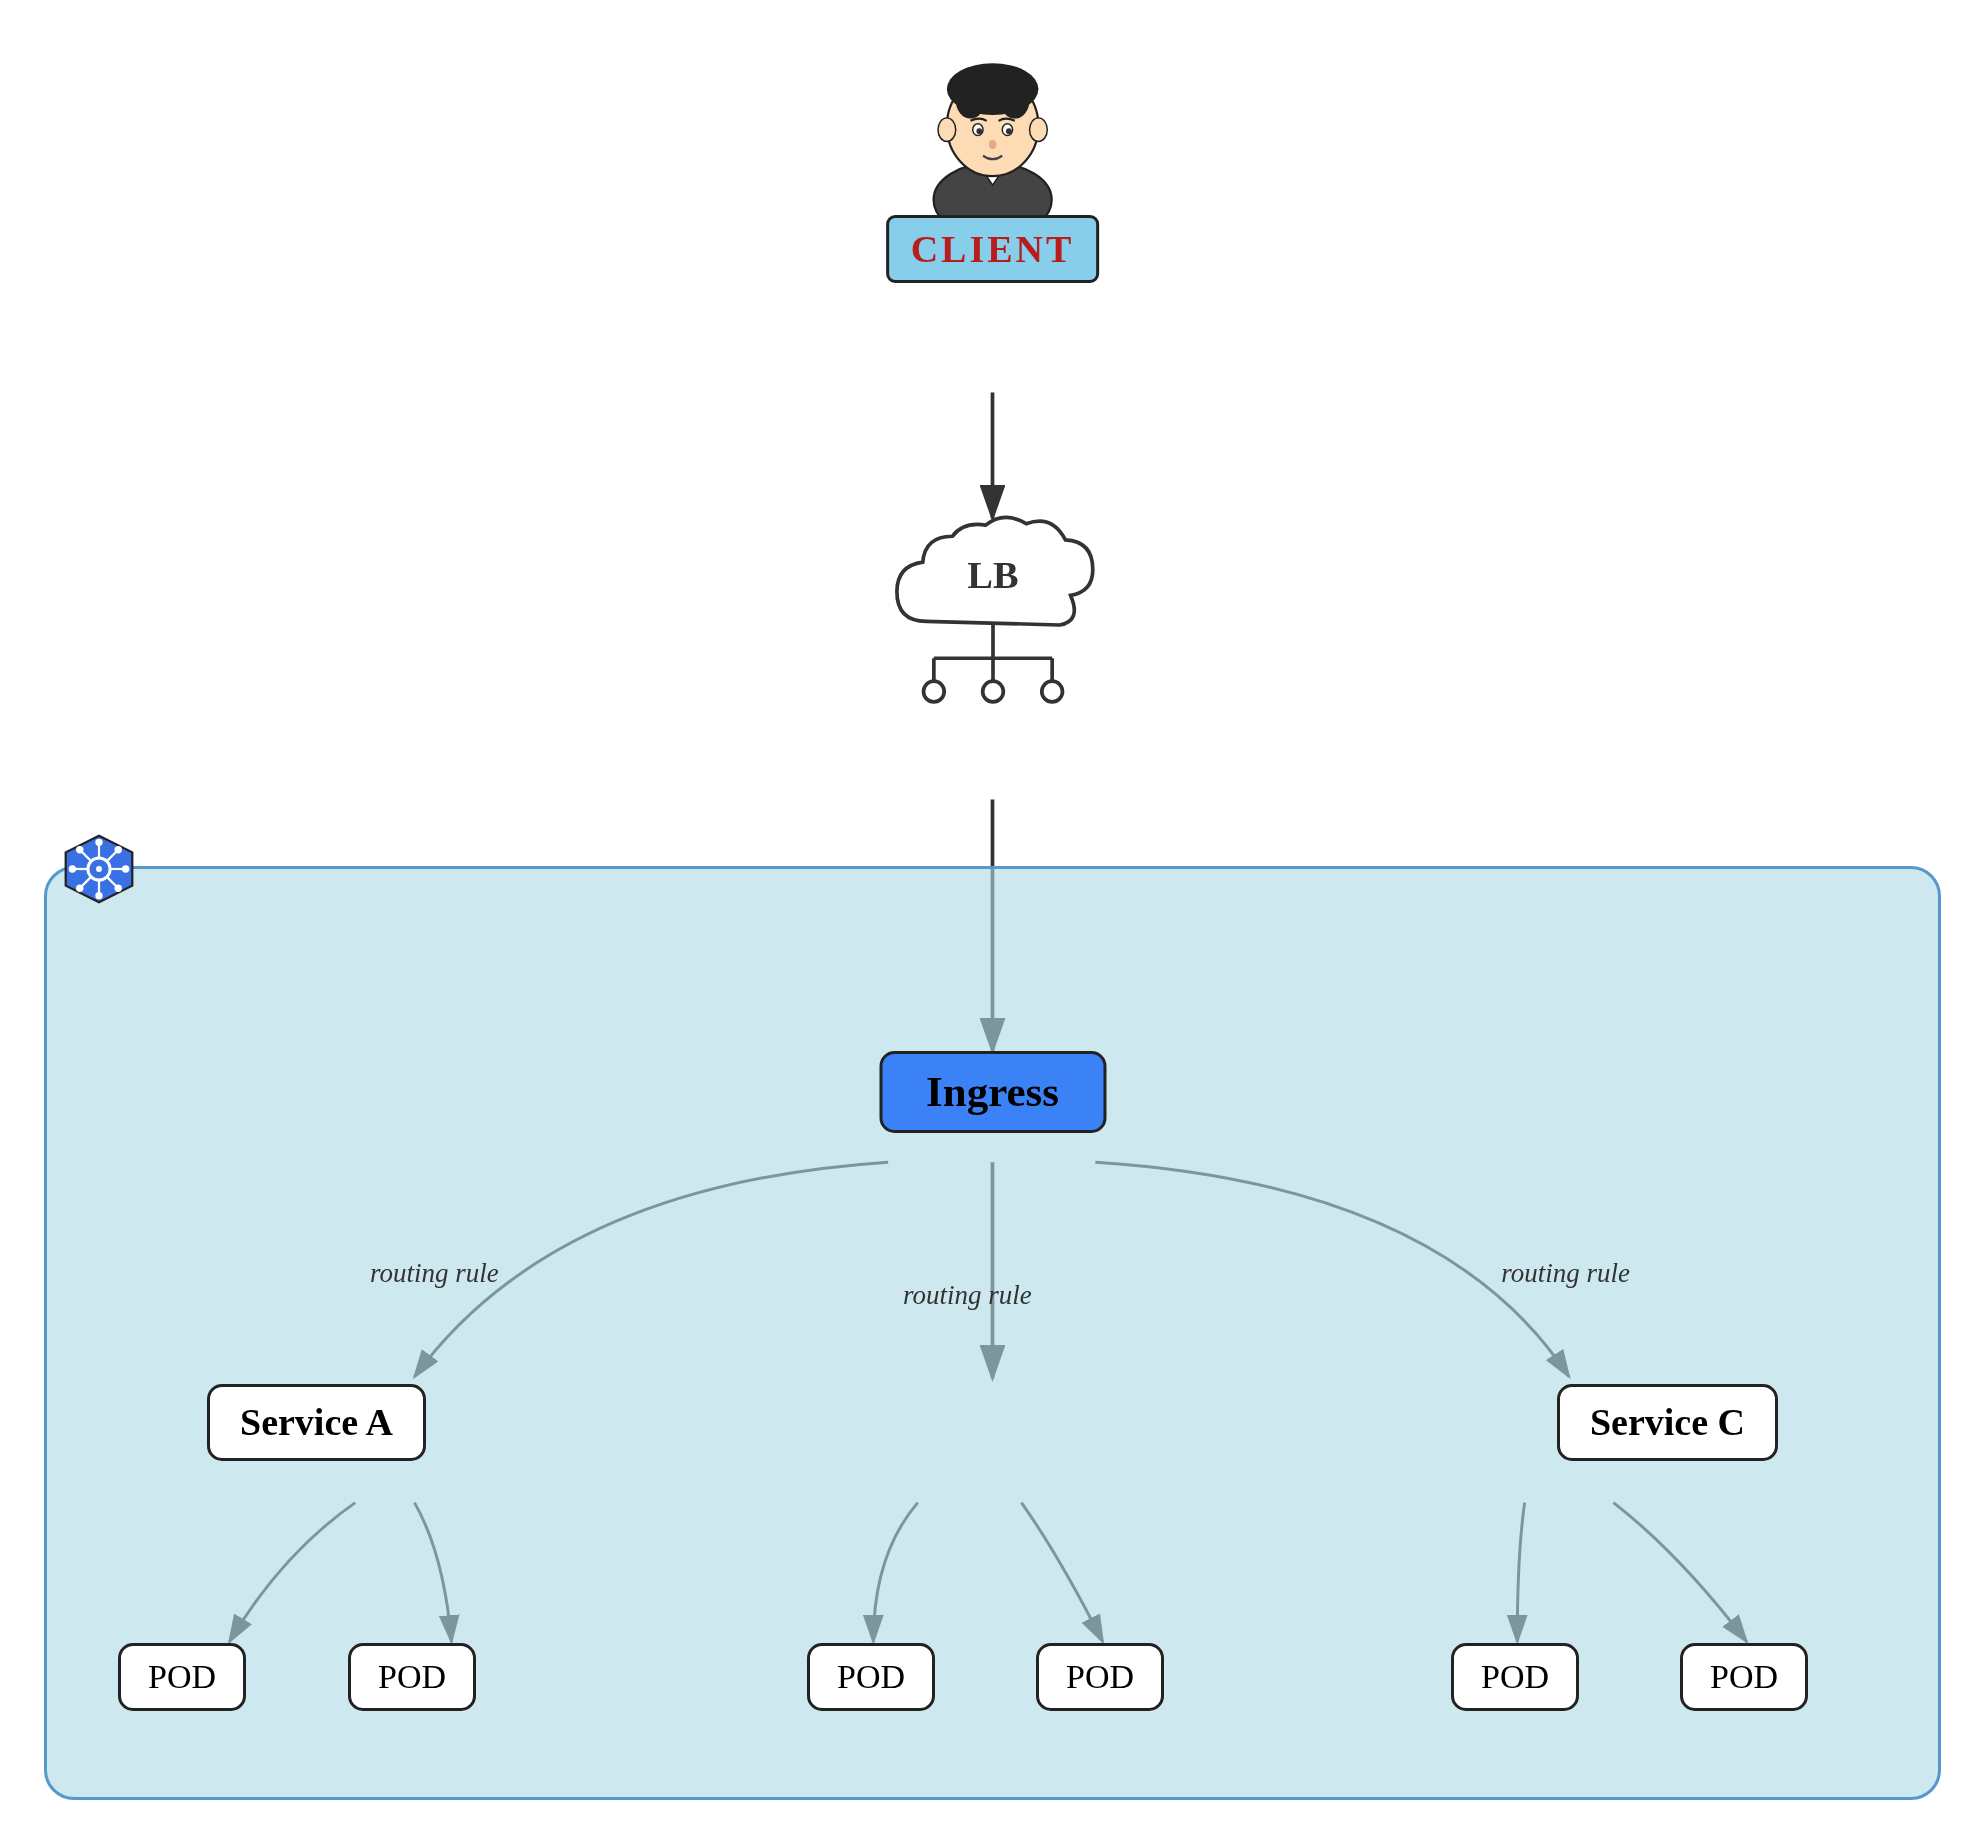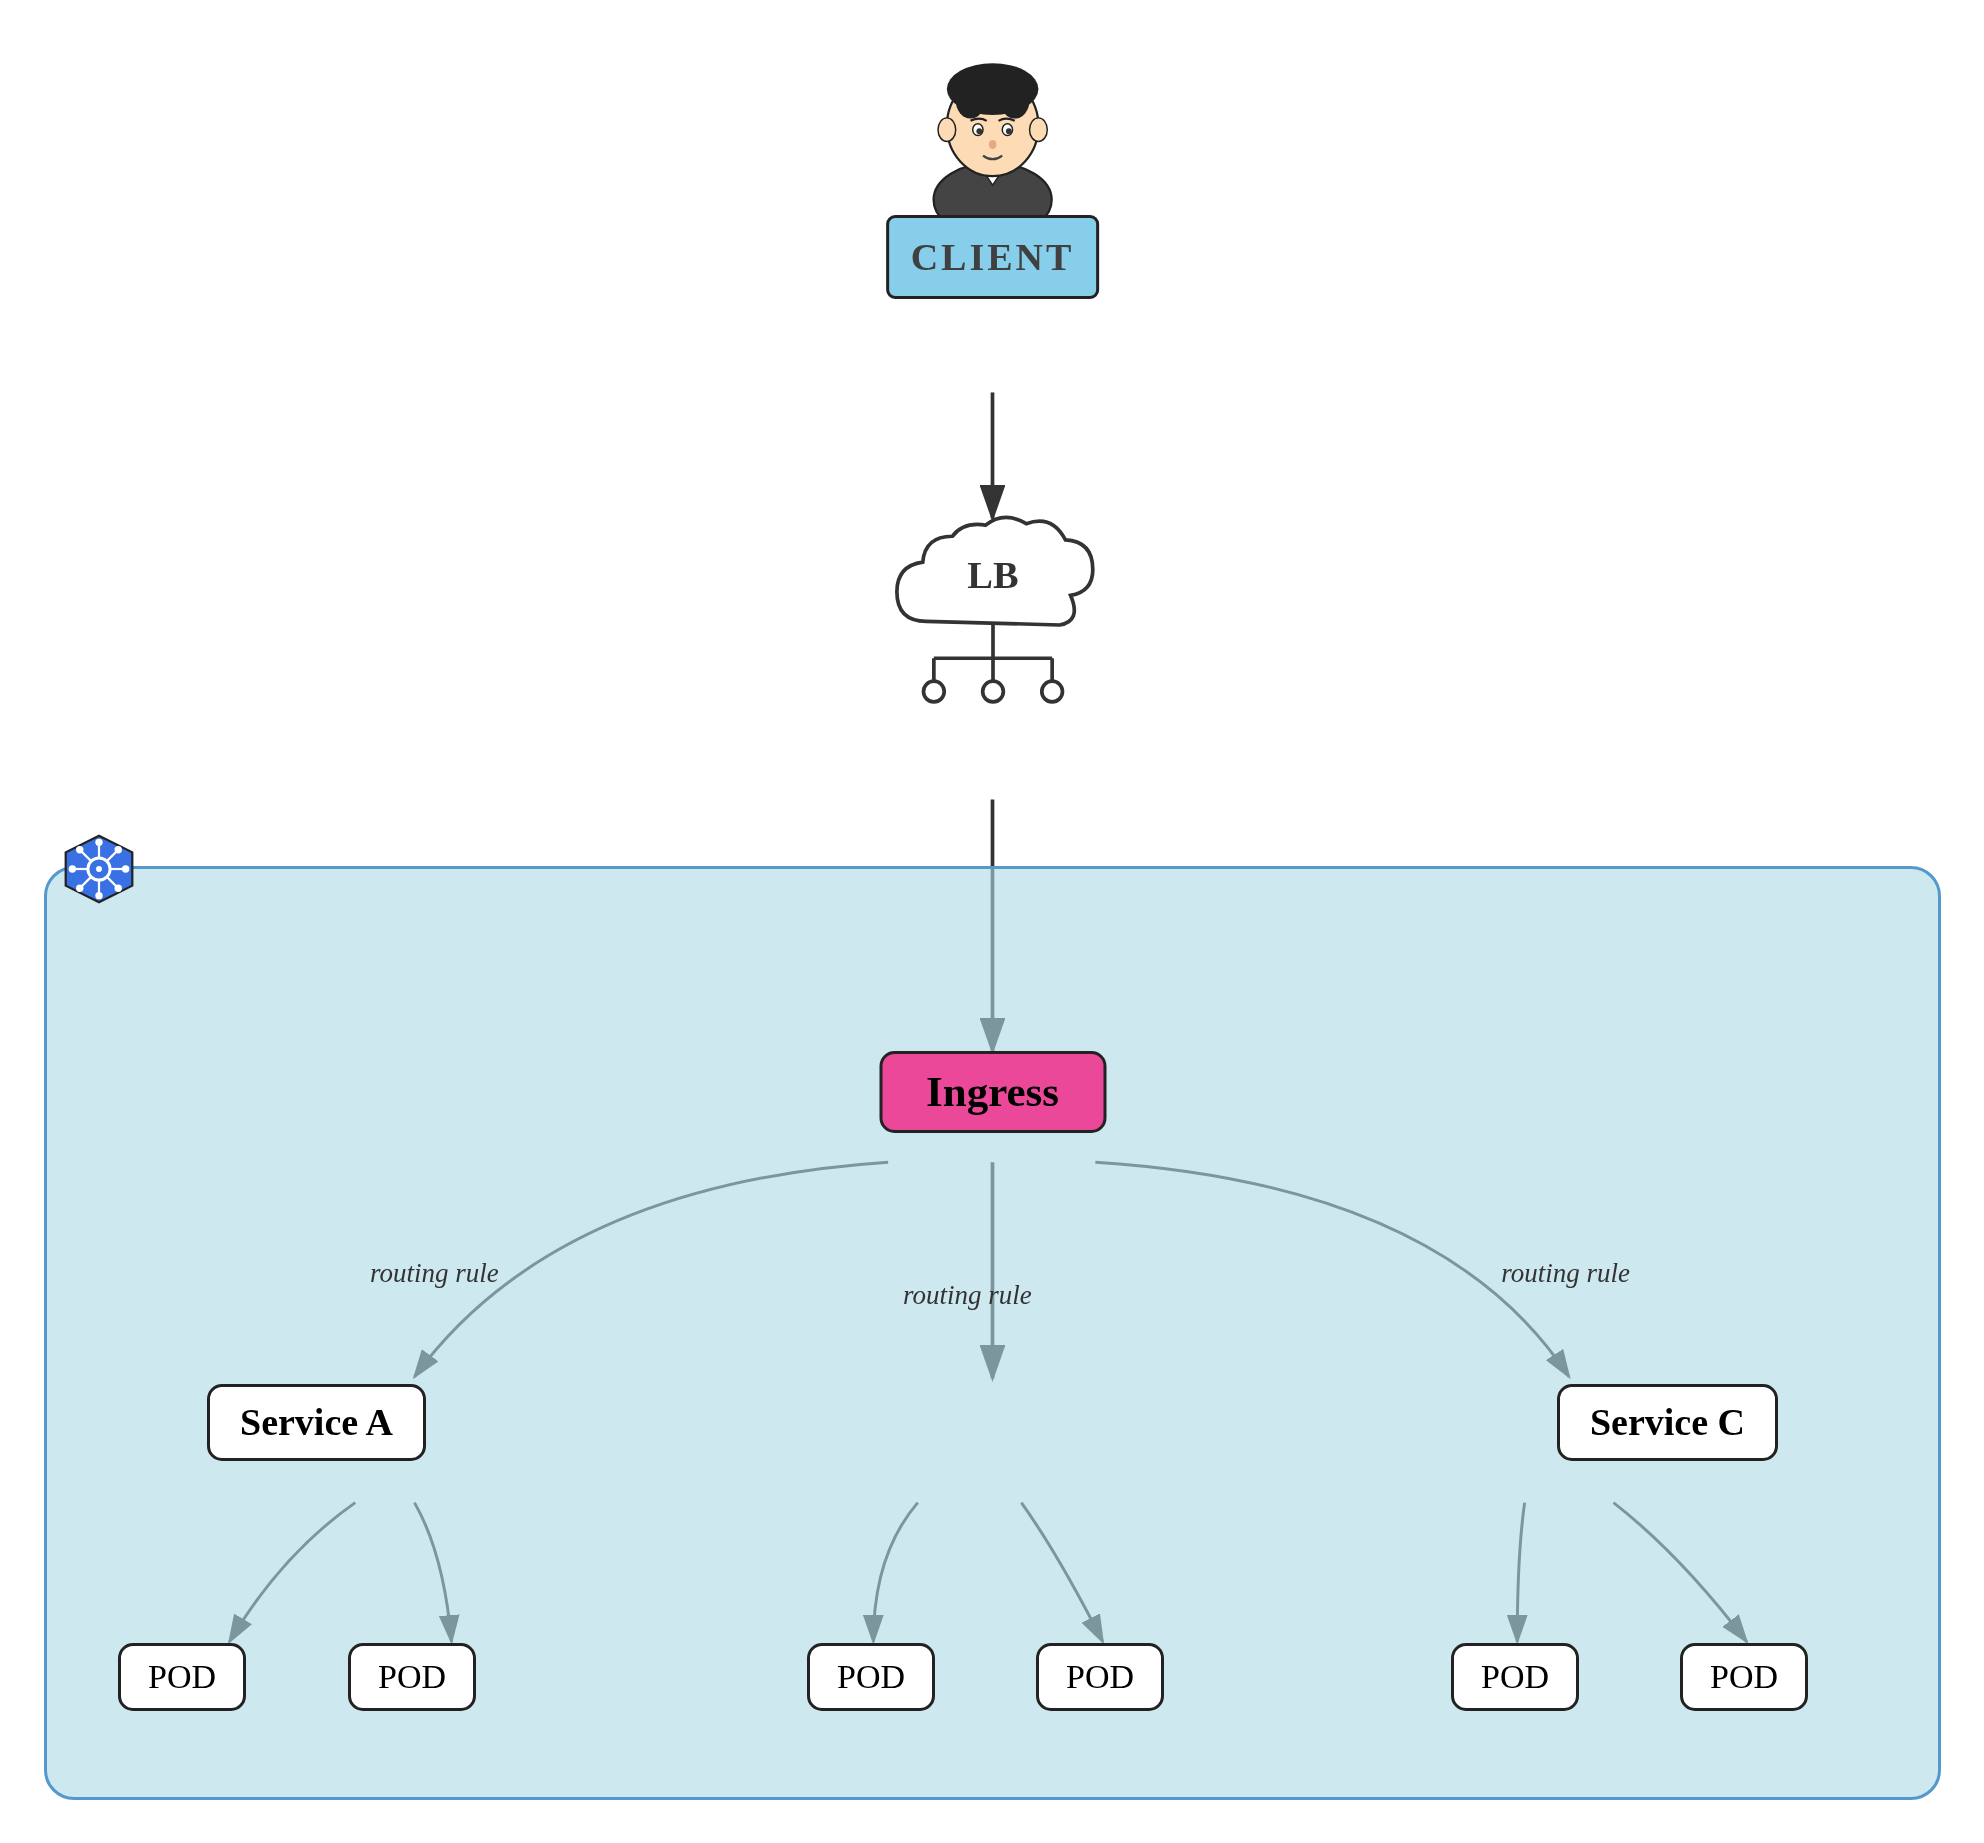"CLIENT" .client-label { color: #404040 -> #b91c1c; padding: 17px 22px -> 9px 22px }
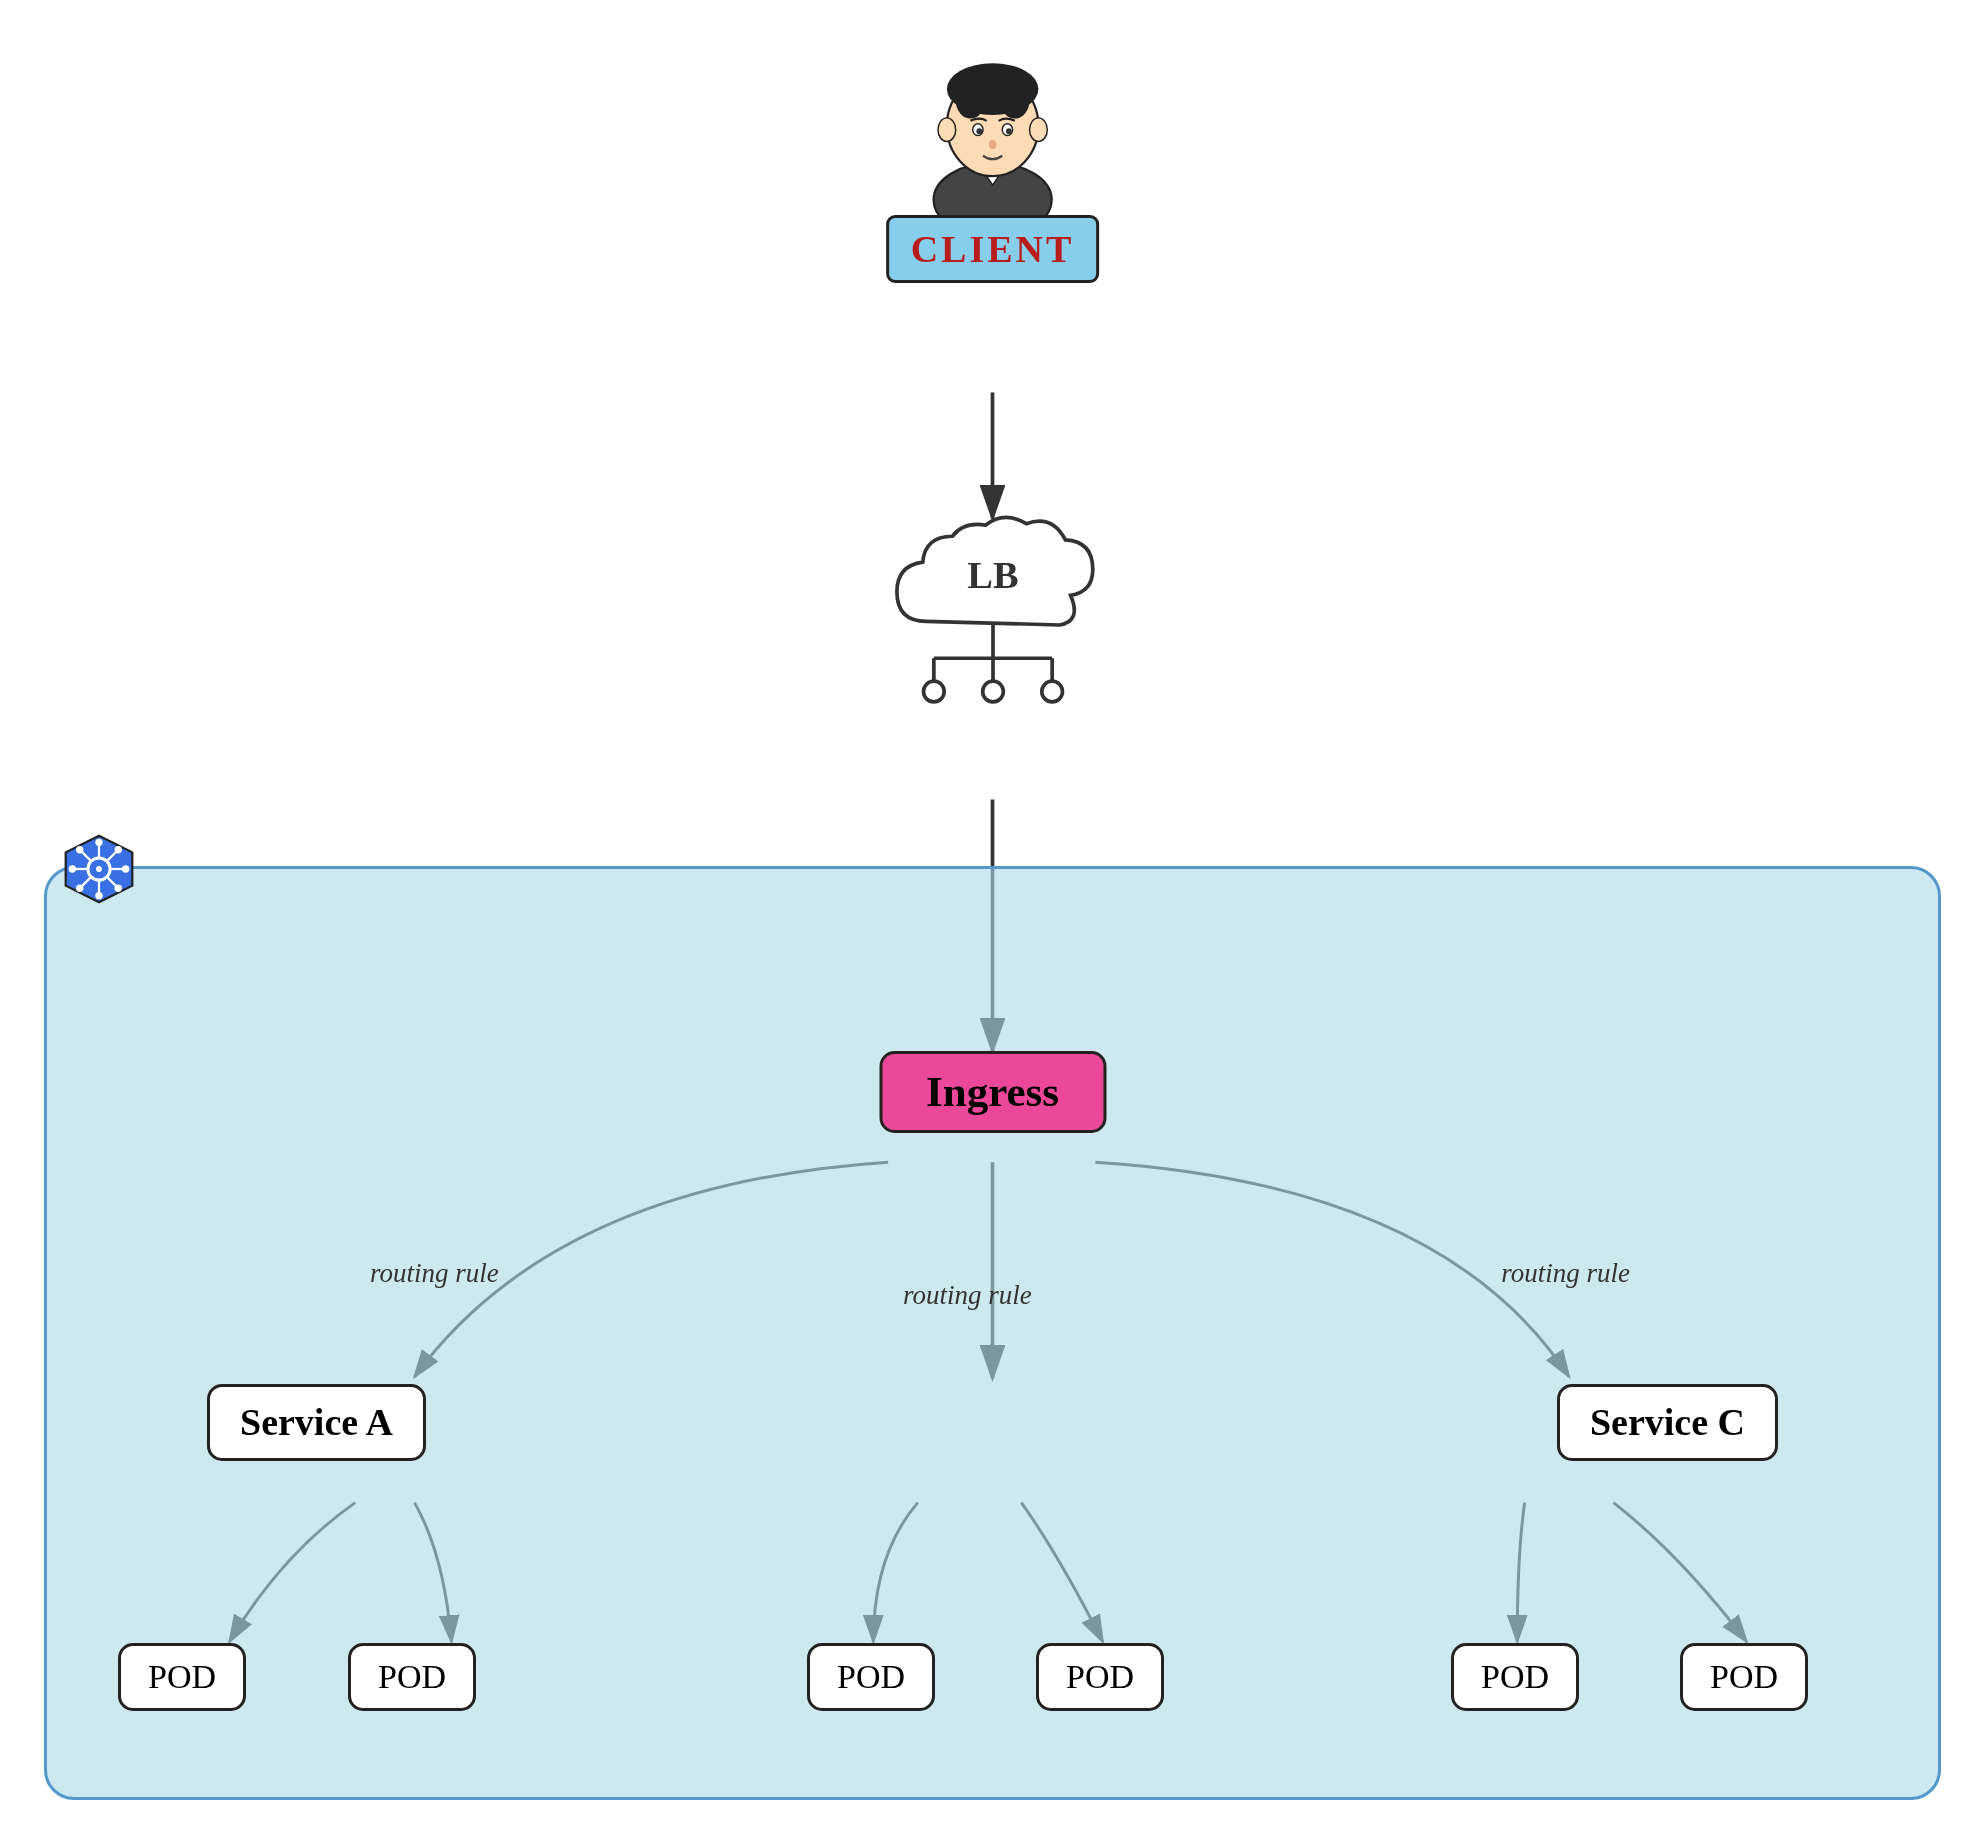"Ingress" .ingress-box { background: #ec4899 -> #3b82f6 }
